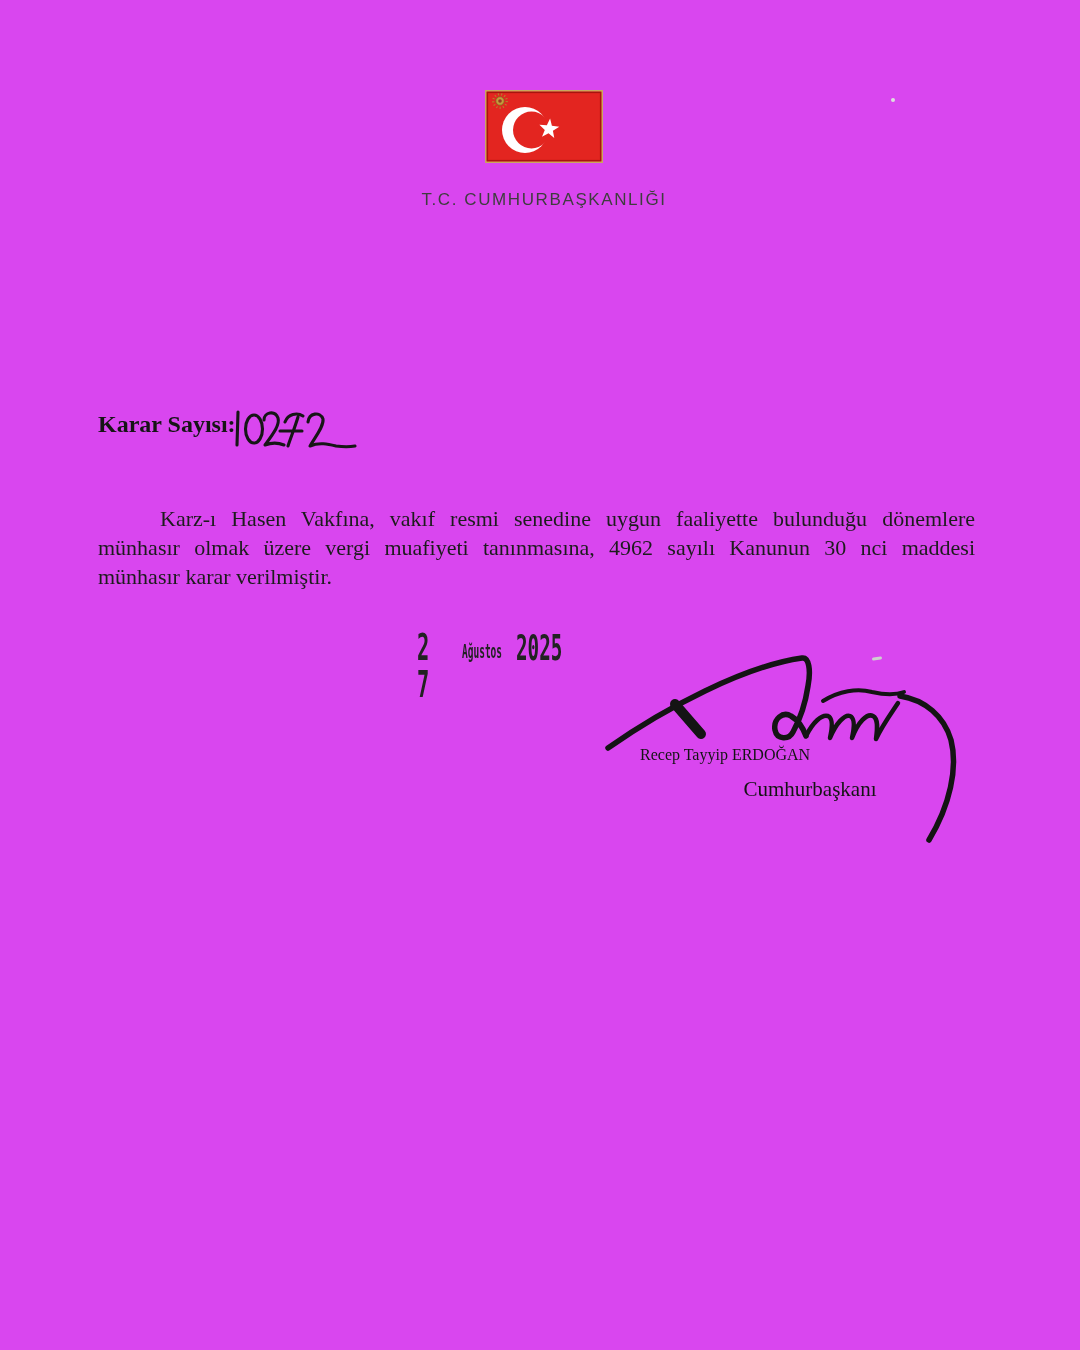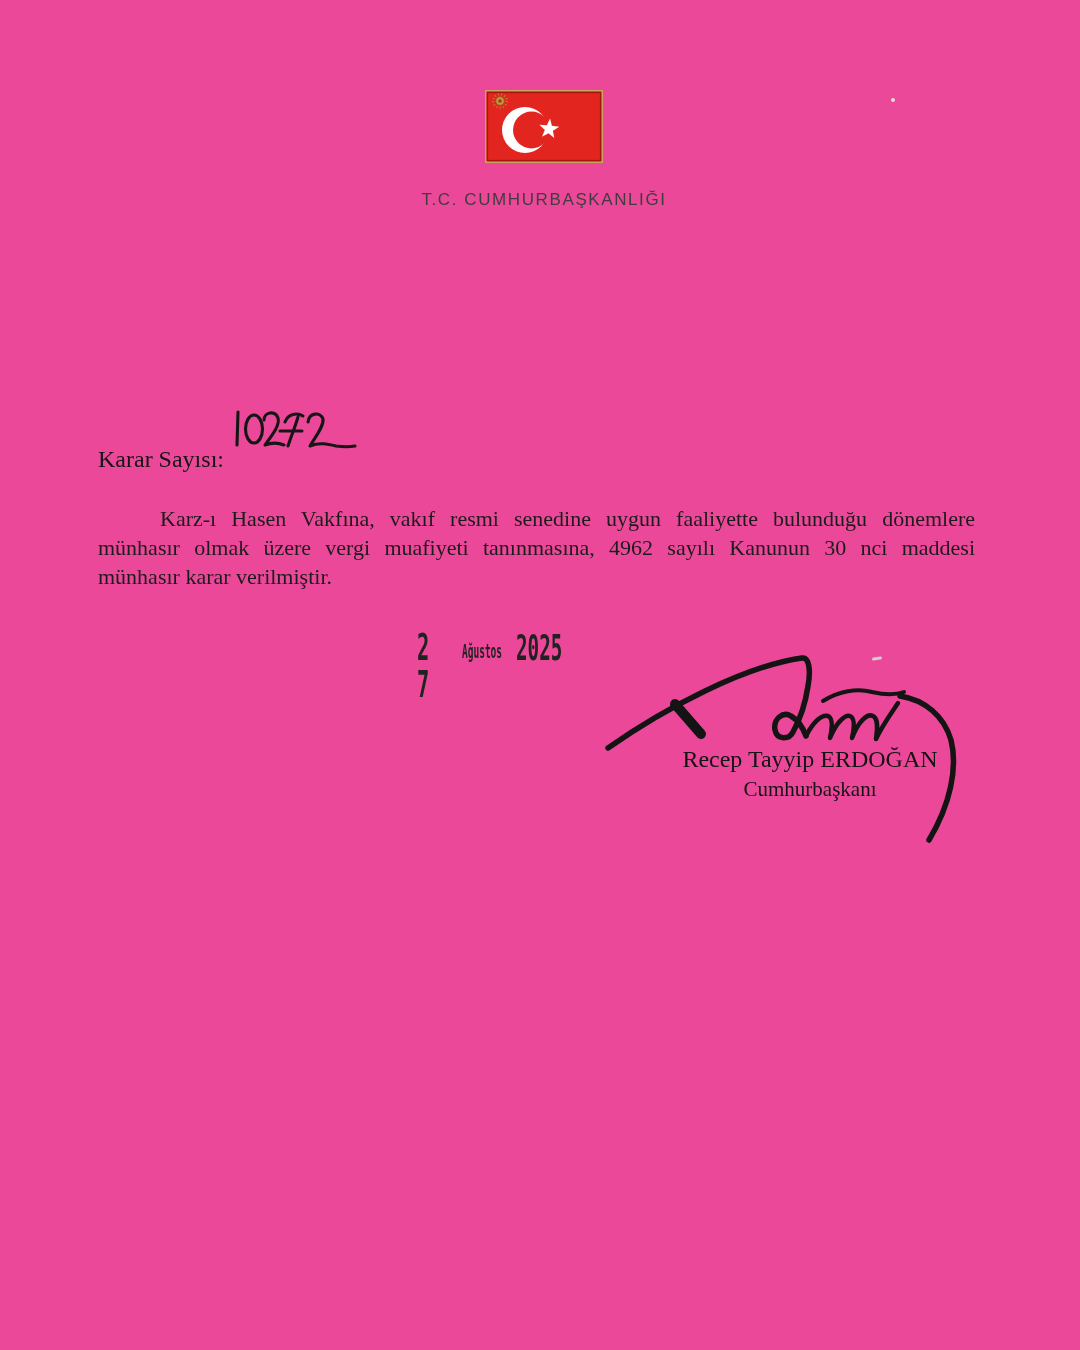"T.C. CUMHURBAŞKANLIĞI" .page { background: #ec4899 -> #d946ef }
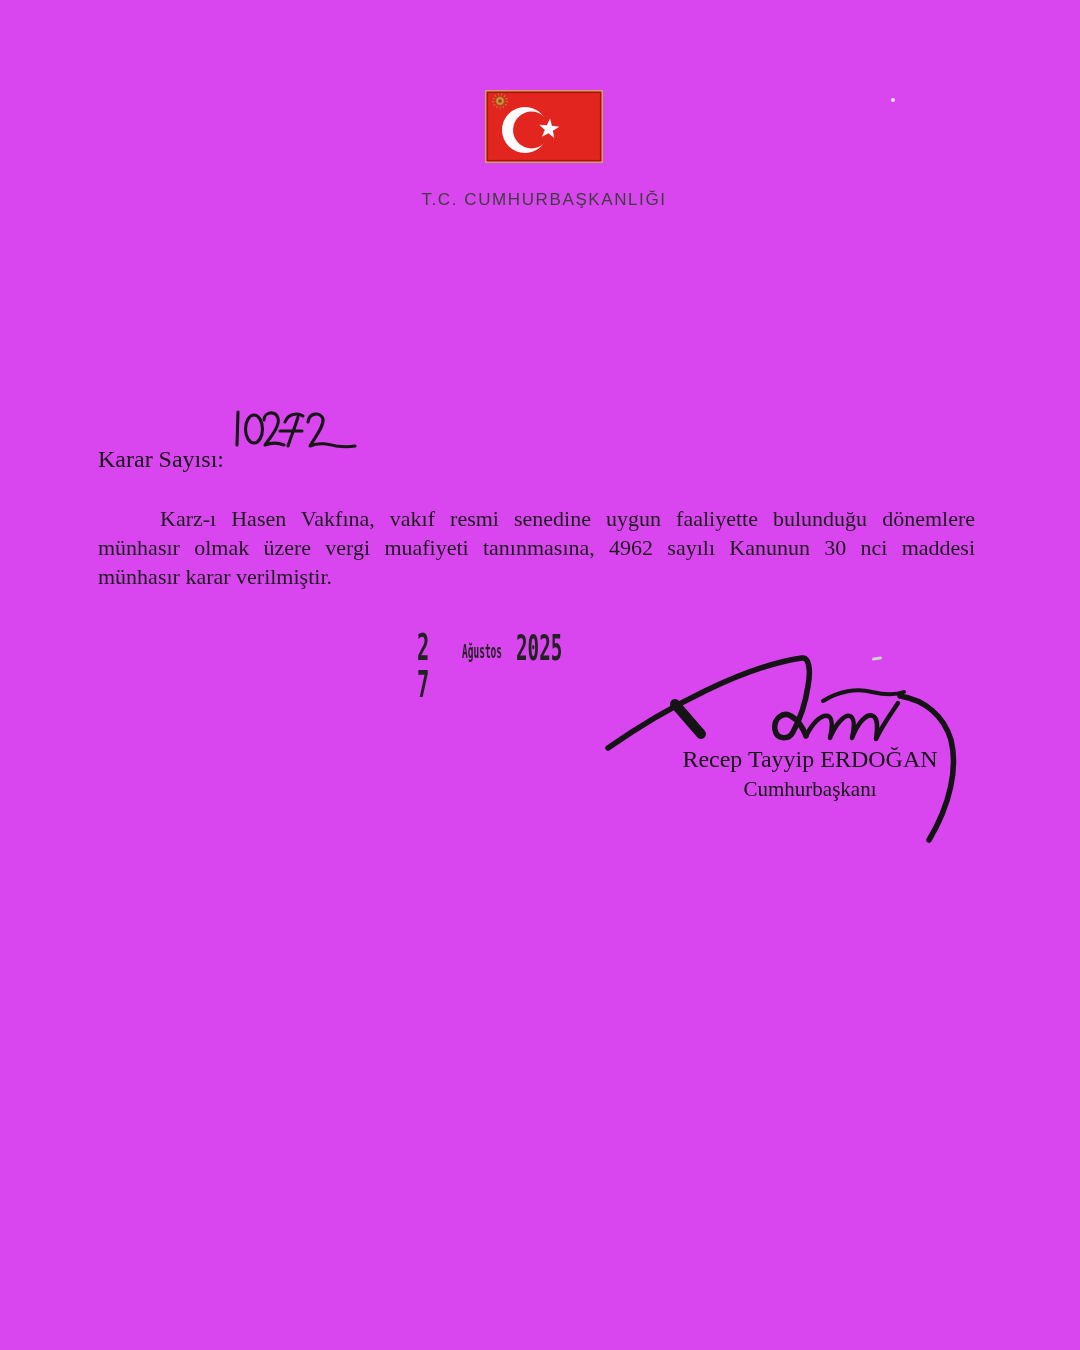"Karar Sayısı:" .decision-label { font-weight: normal -> bold; margin-top: 35px -> none }
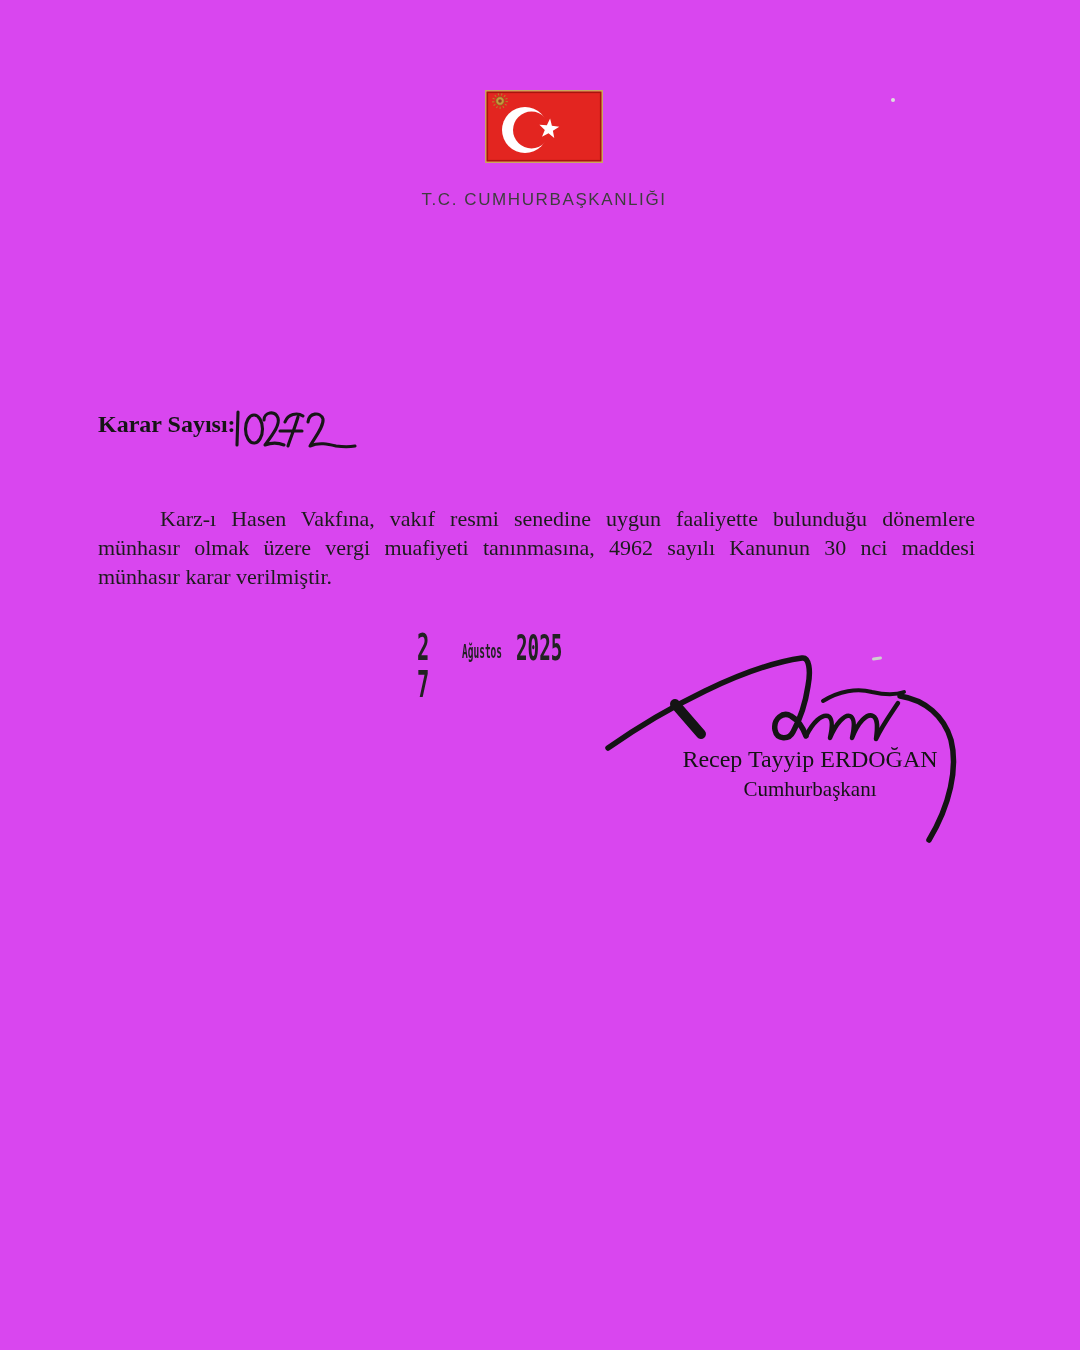"Recep Tayyip ERDOĞAN" .sig-name { font-size: 24px -> 16px; text-align: center -> none }
